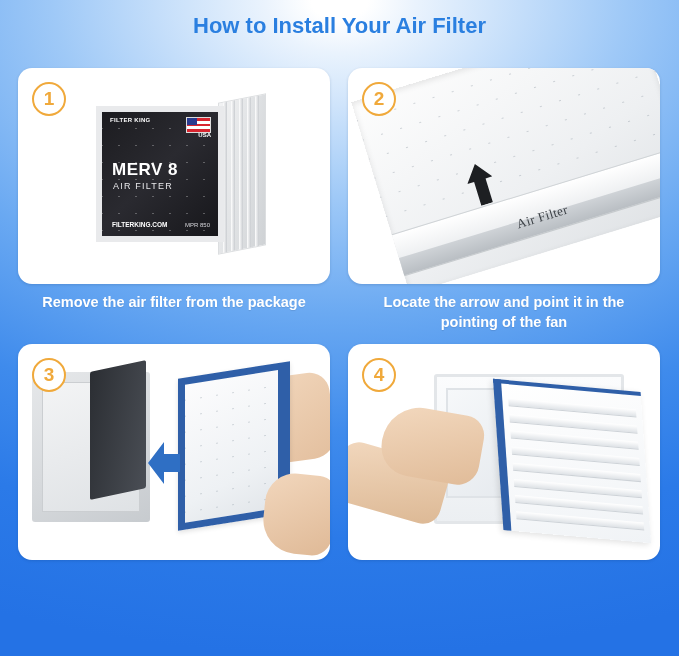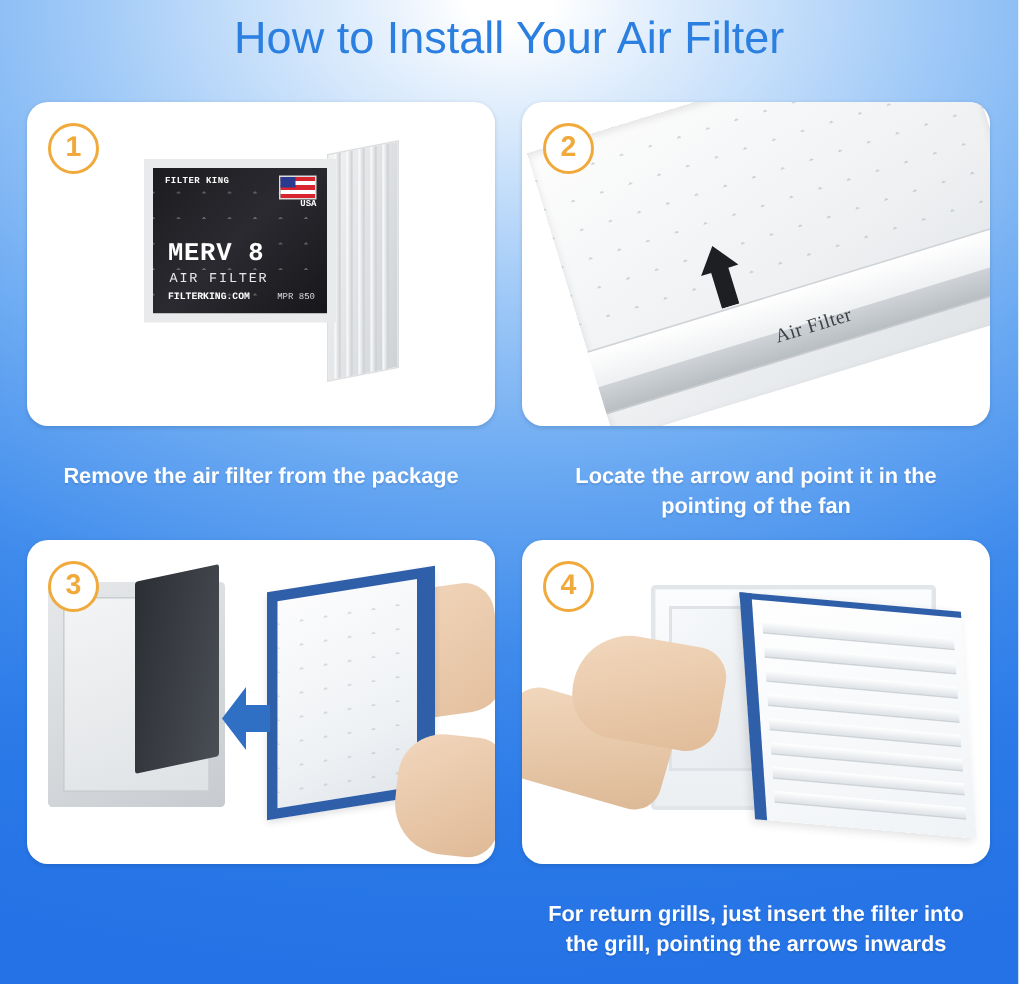"How to Install Your Air" .title { font-size: 30px -> 22px; font-weight: normal -> bold }
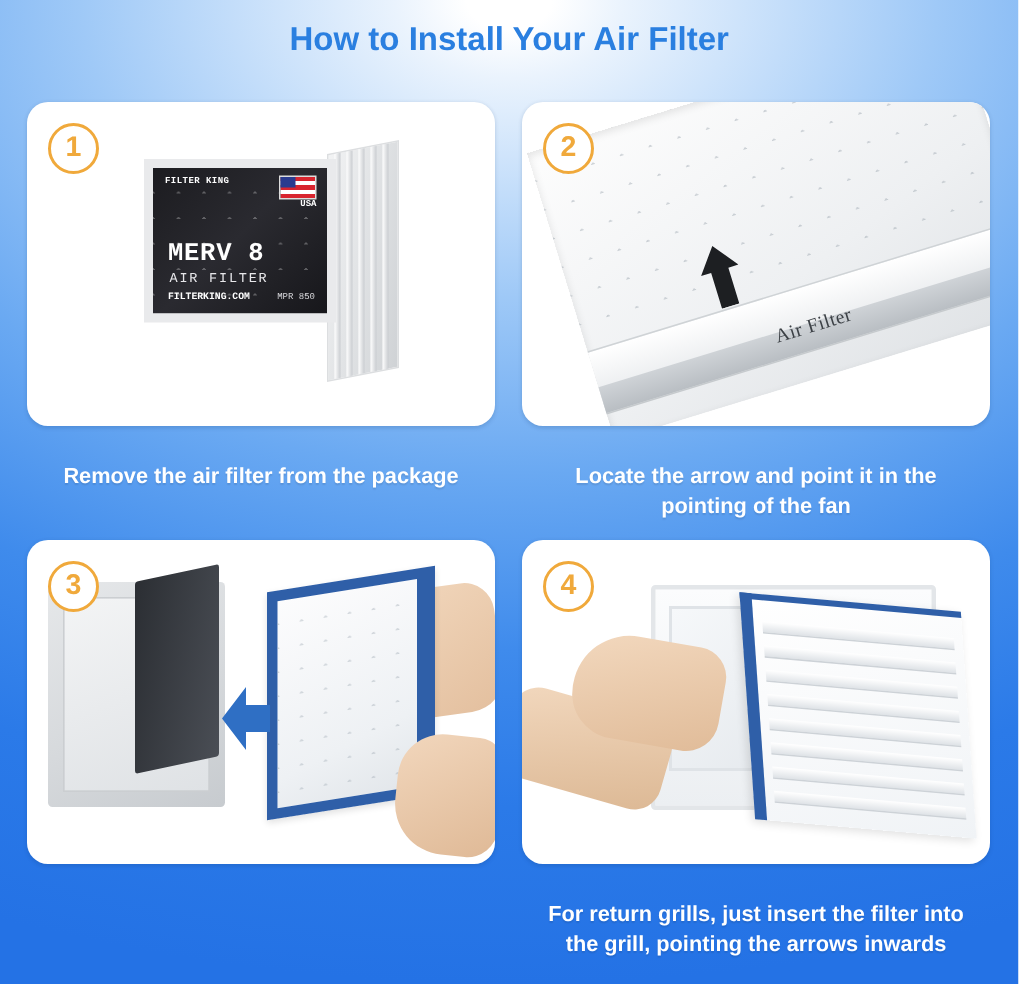"MERV 8" .f1-front { font-family: Liberation Mono, monospace -> none; height: 109px -> 136px }
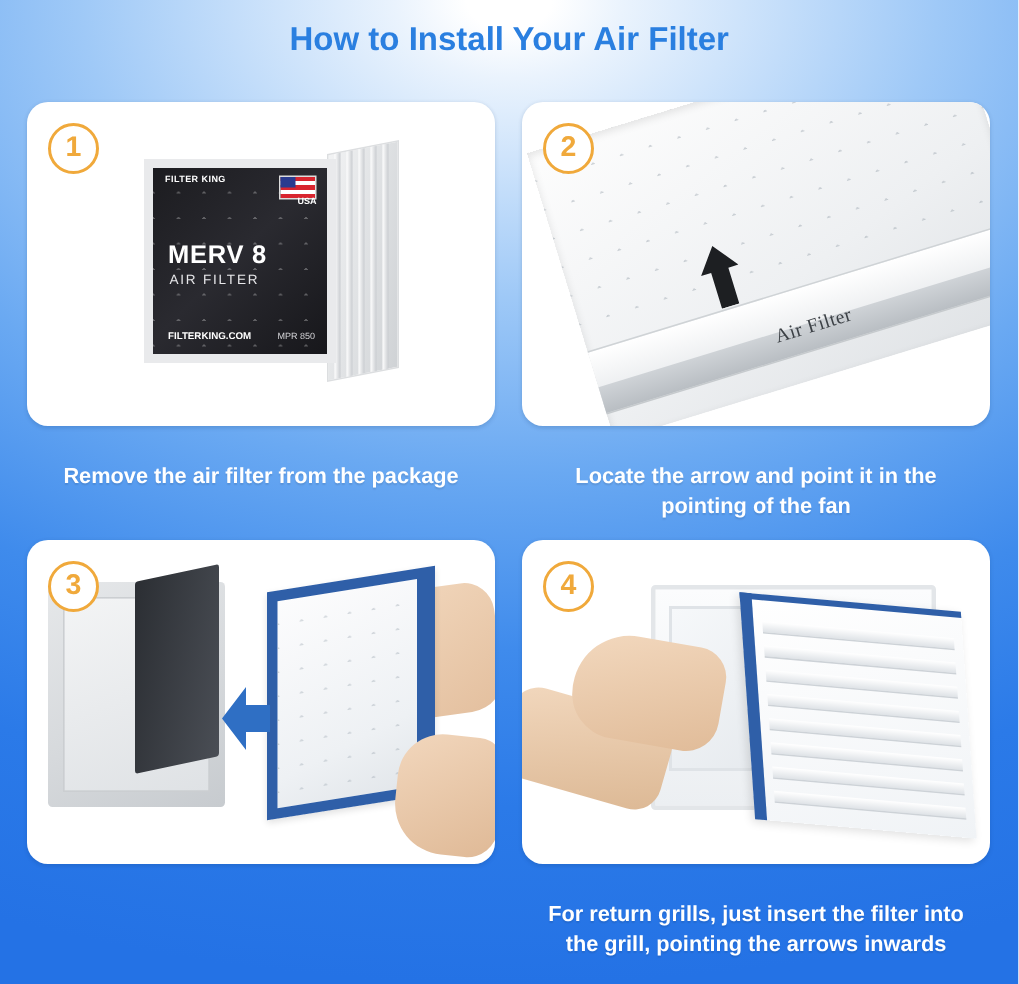"Remove the air filter from" .caption { margin-top: 24px -> 8px }
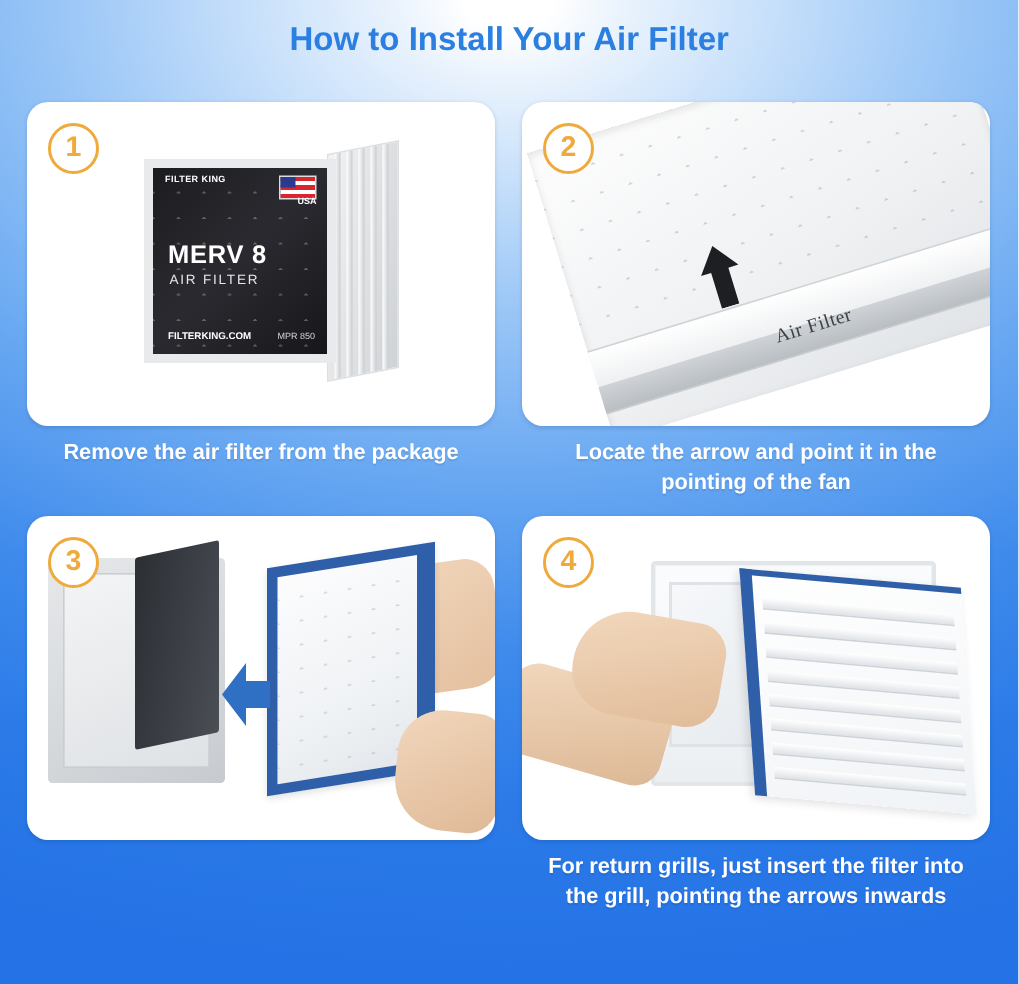"For return grills, just insert" div.caption { html: <div>For return grills, just insert the filter into the grill, pointing the arrows inwards</div> -> none }
